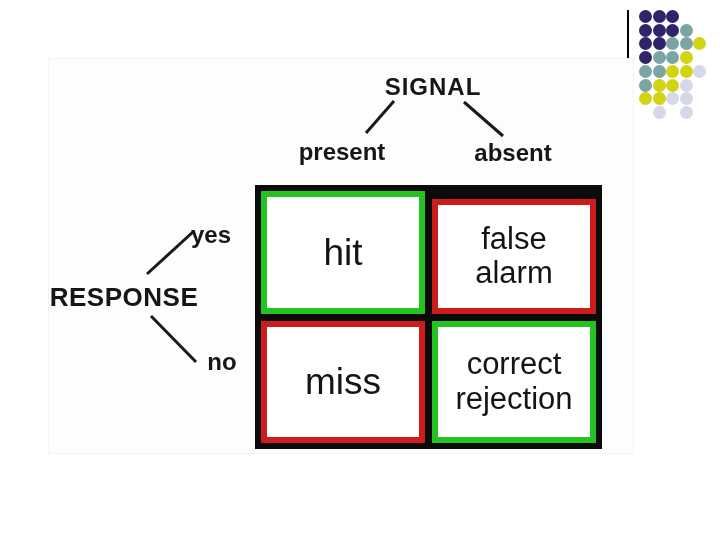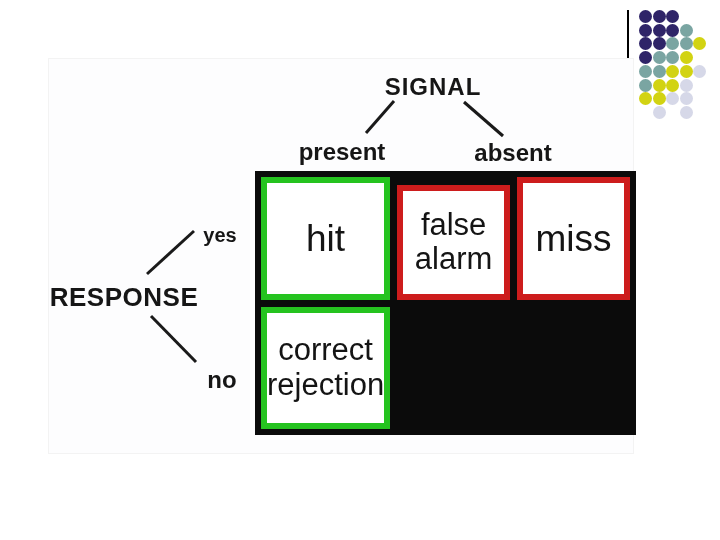"yes" .lbl-yes { font-size: 20px -> 24px; left: 220px -> 211px }
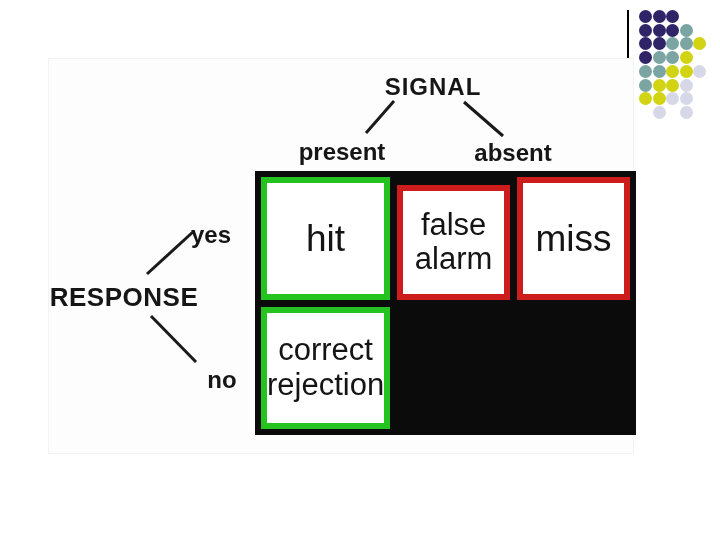"hit" .matrix { grid-template-columns: 1fr 1fr 1fr -> 1fr 1fr; top: 171px -> 185px; width: 381px -> 347px }
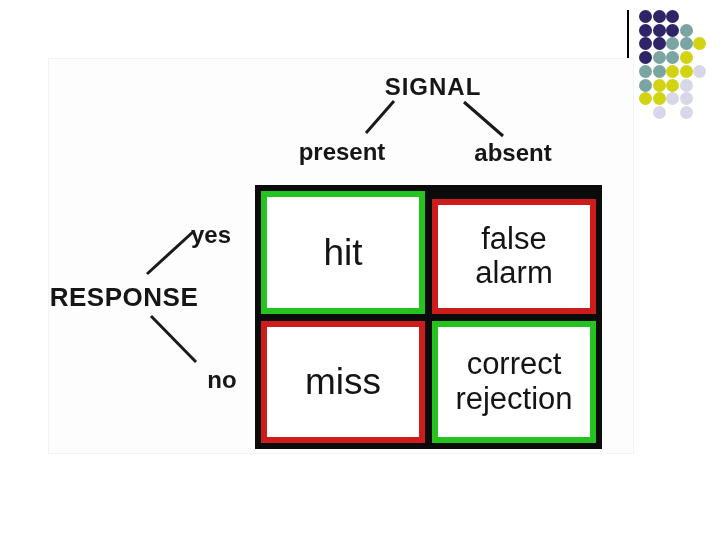"no" .lbl-no { top: 380px -> 362px }
